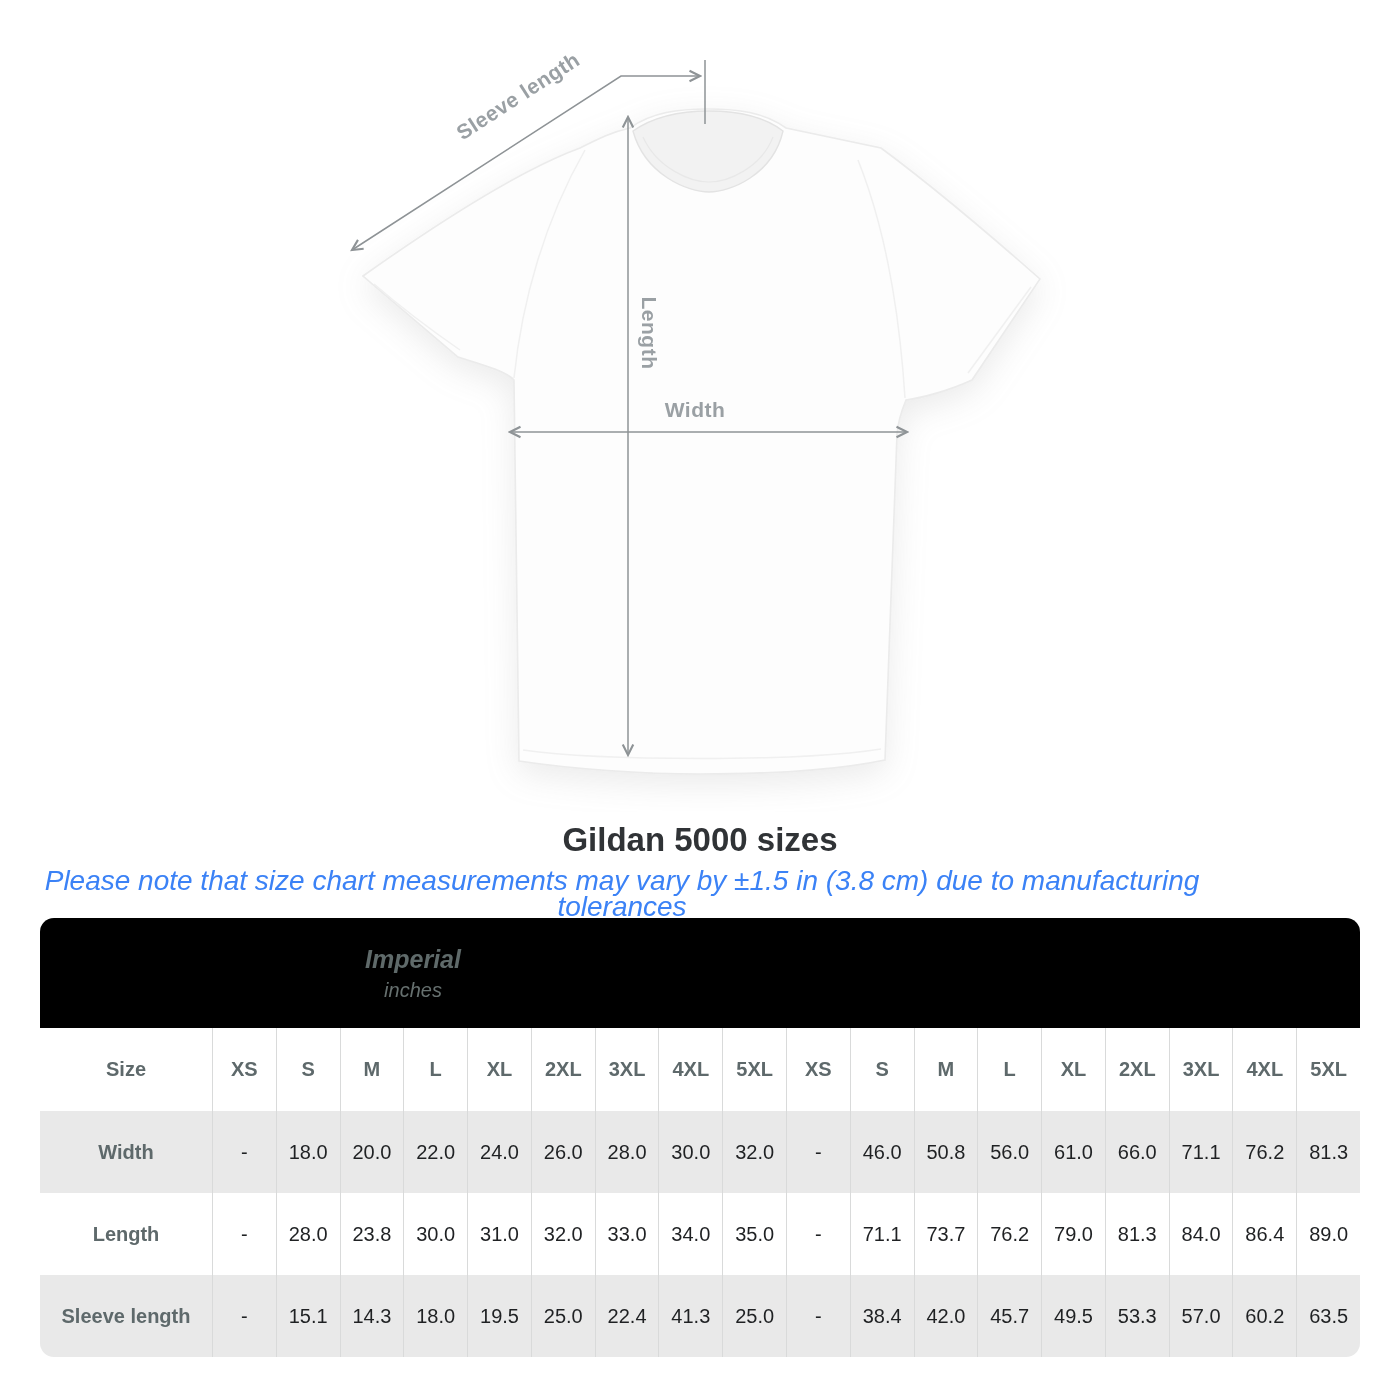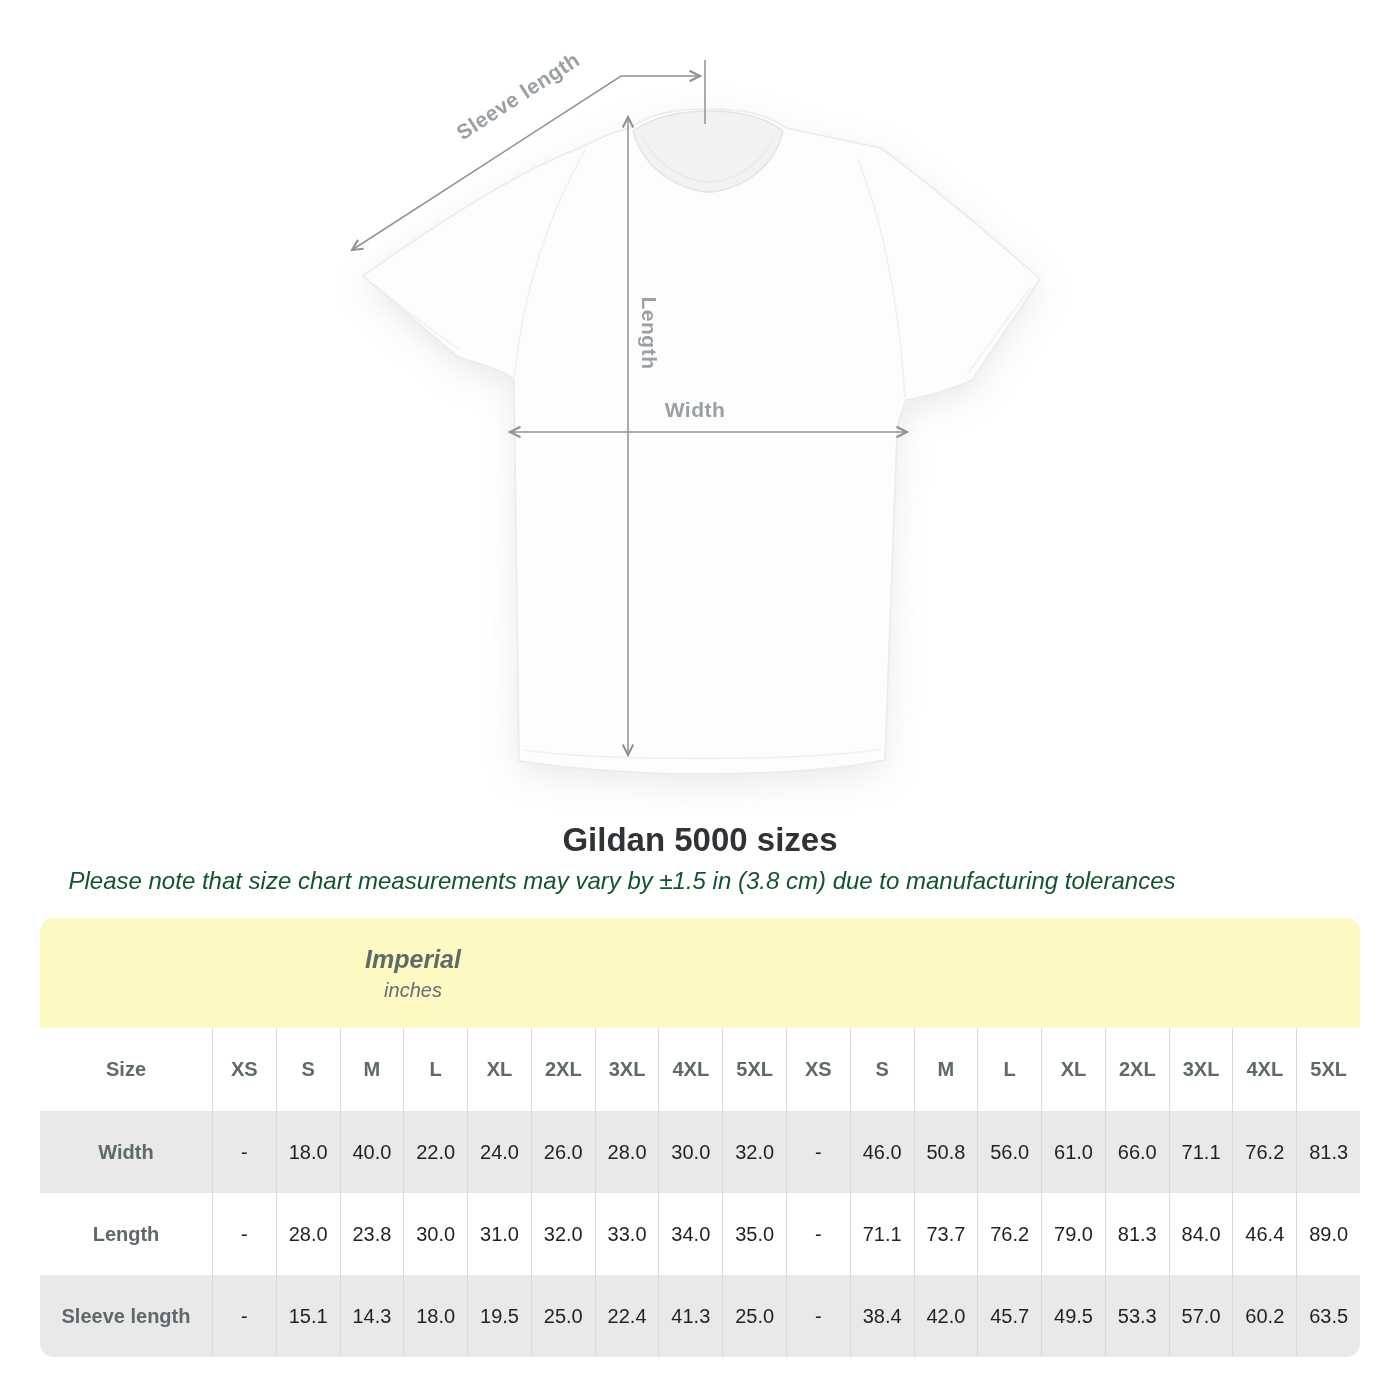"Please note that size chart" .page-note { color: #14532d -> #3b82f6; font-size: 24px -> 28px }
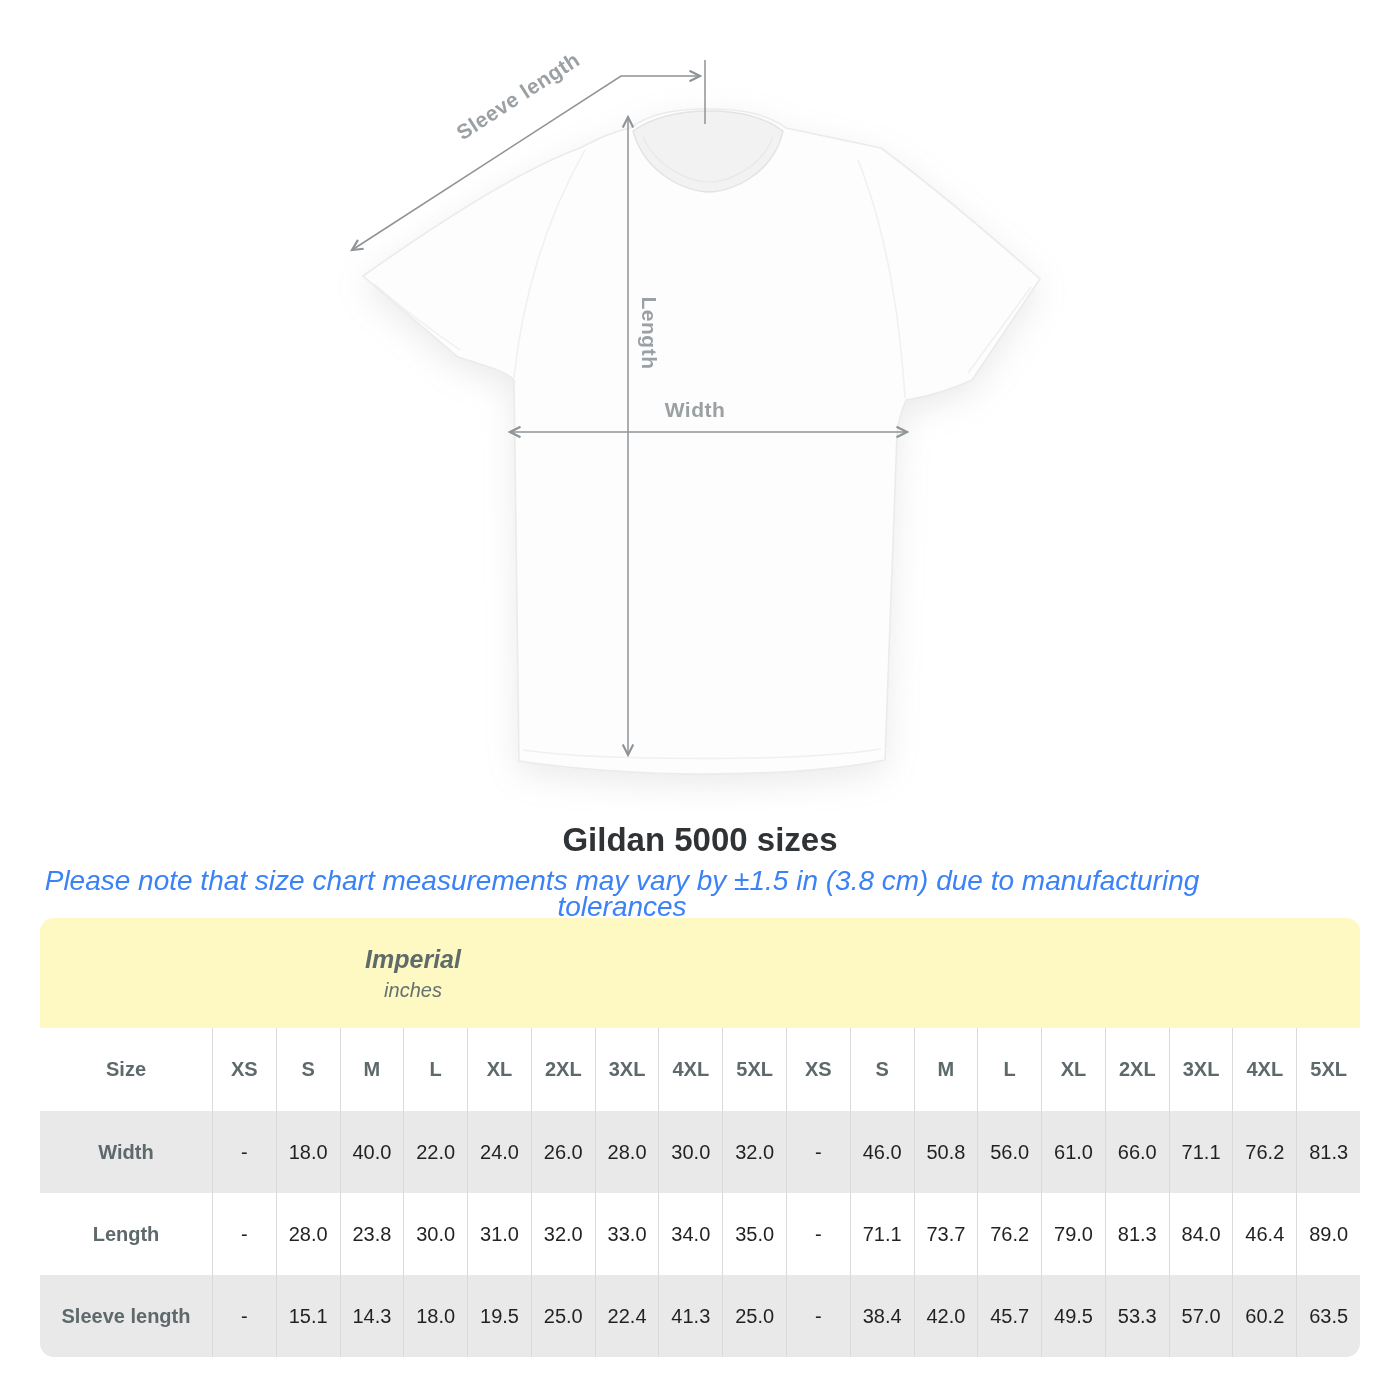"Imperial" .trow.band { background: #fef9c3 -> #000000 }
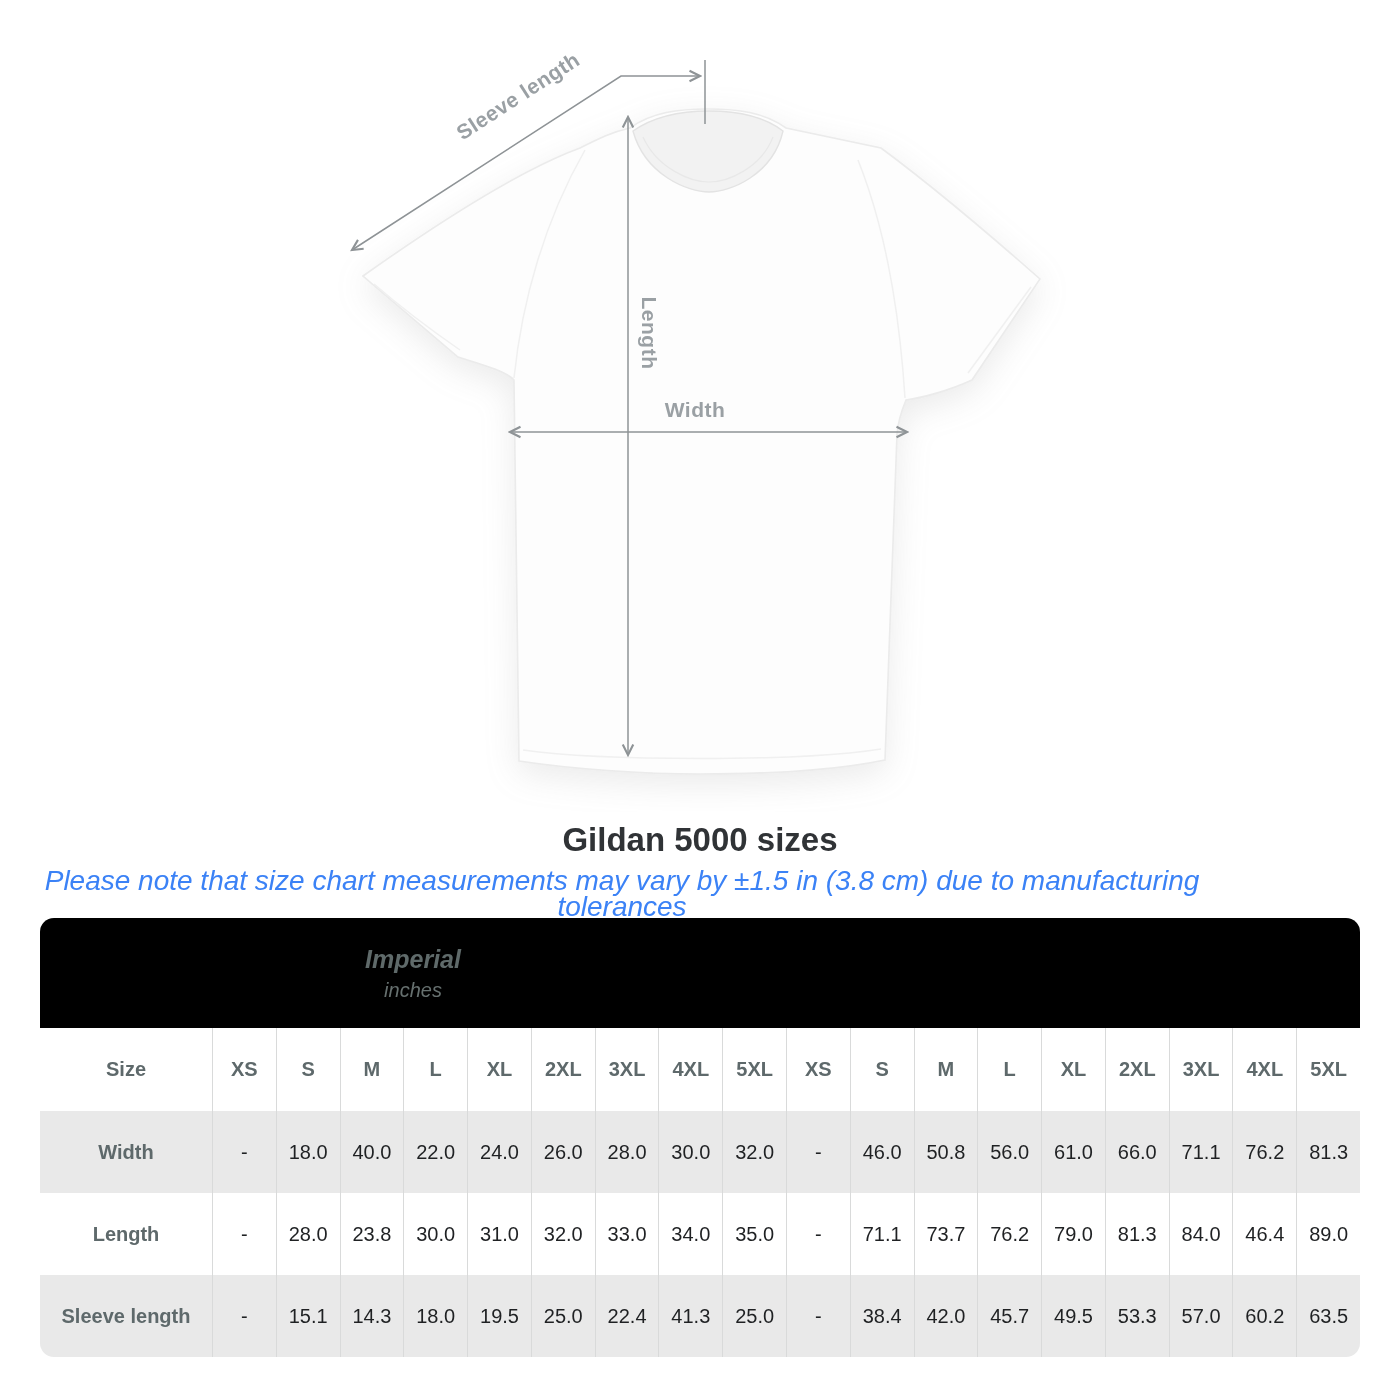"40.0" div.cell { text: 40.0 -> 20.0 }
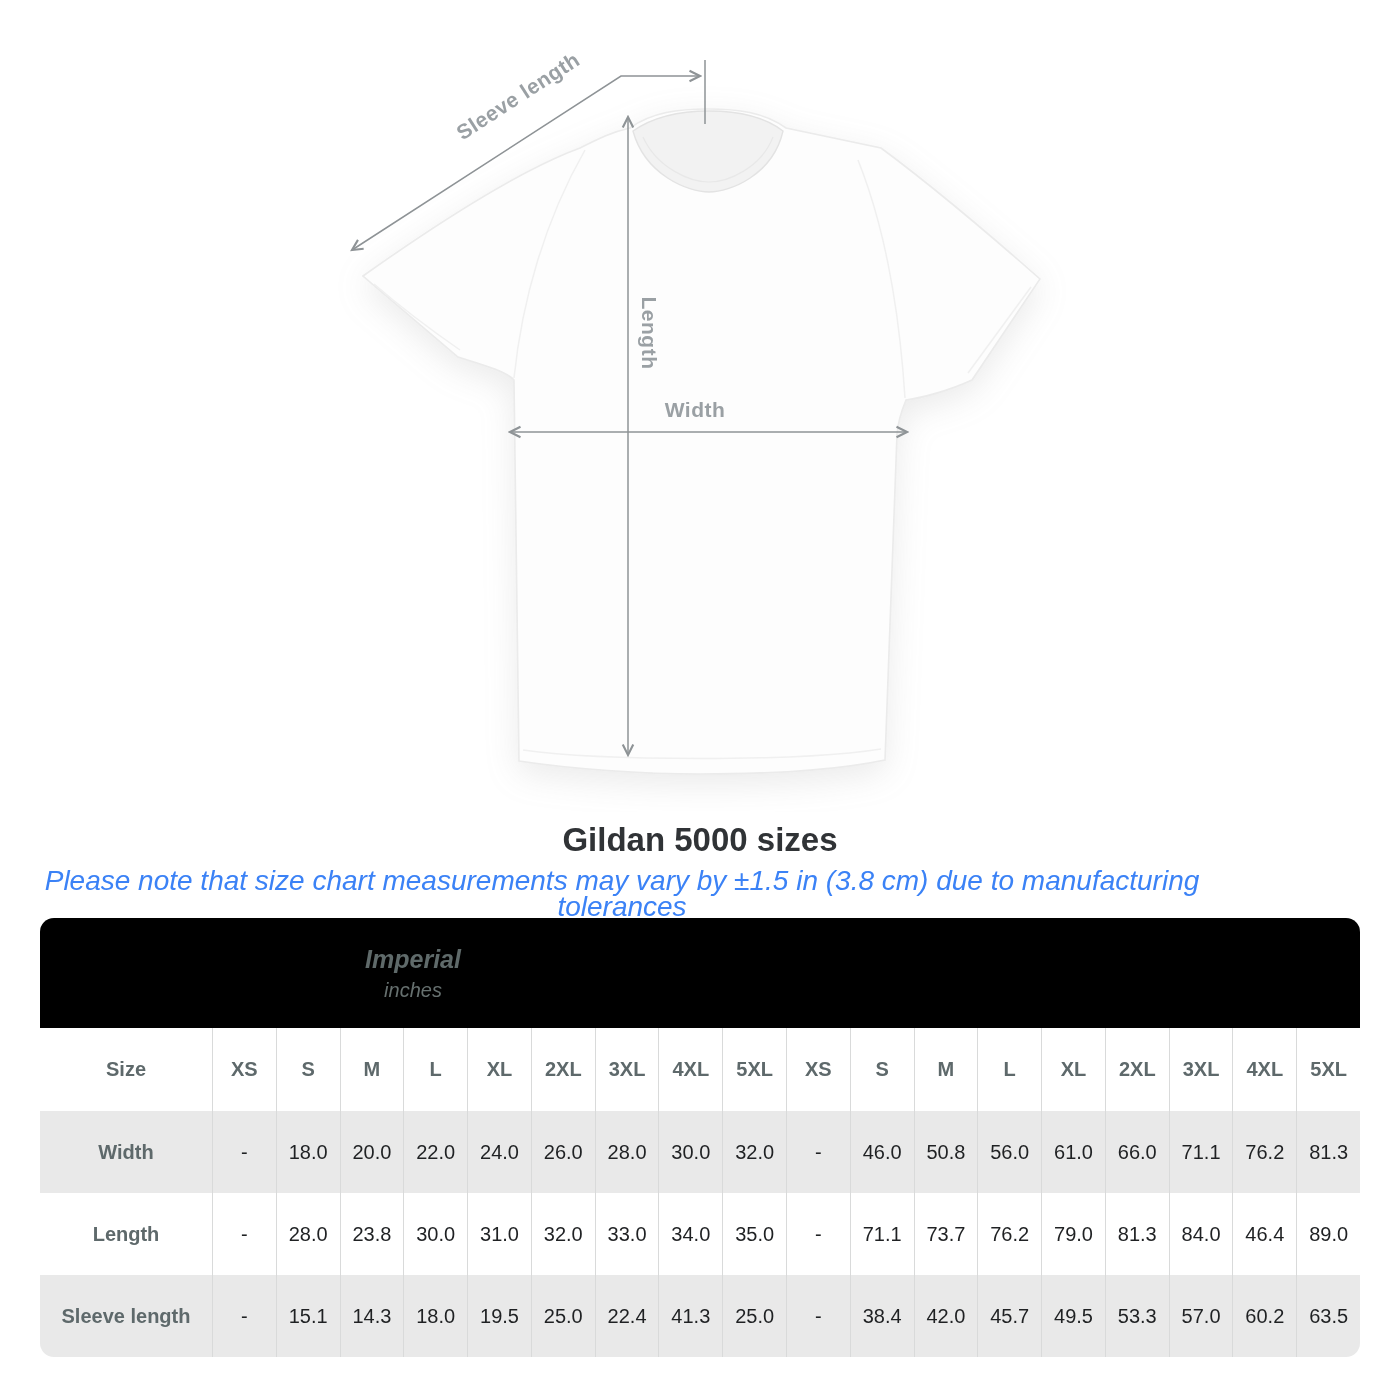"46.4" div.cell { text: 46.4 -> 86.4 }
